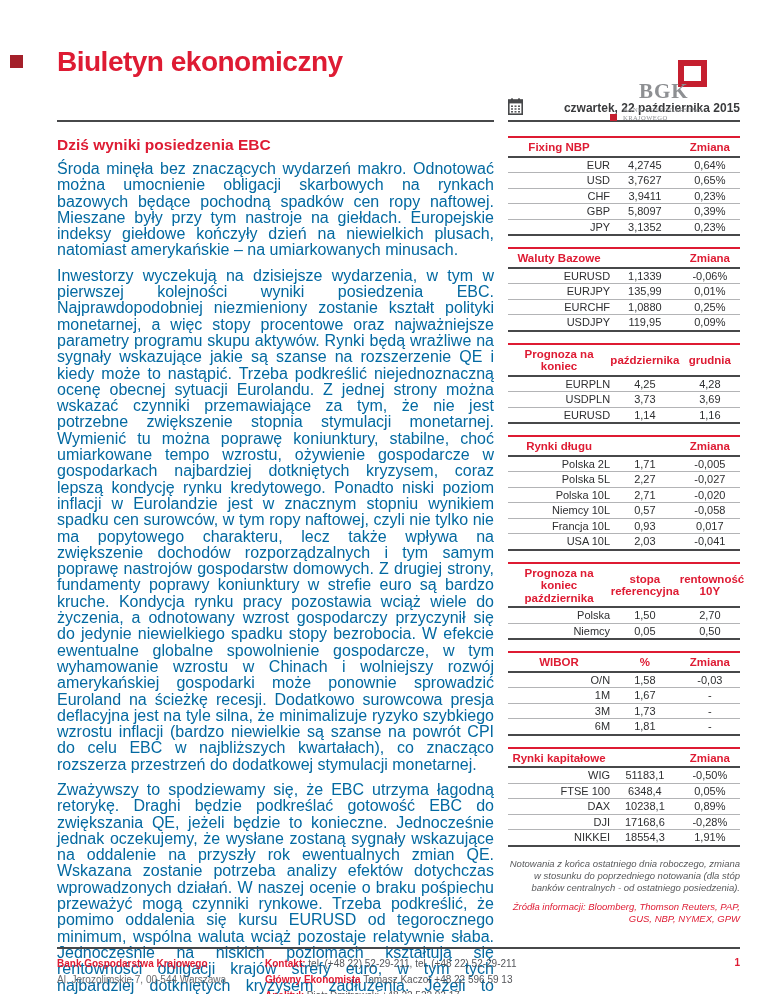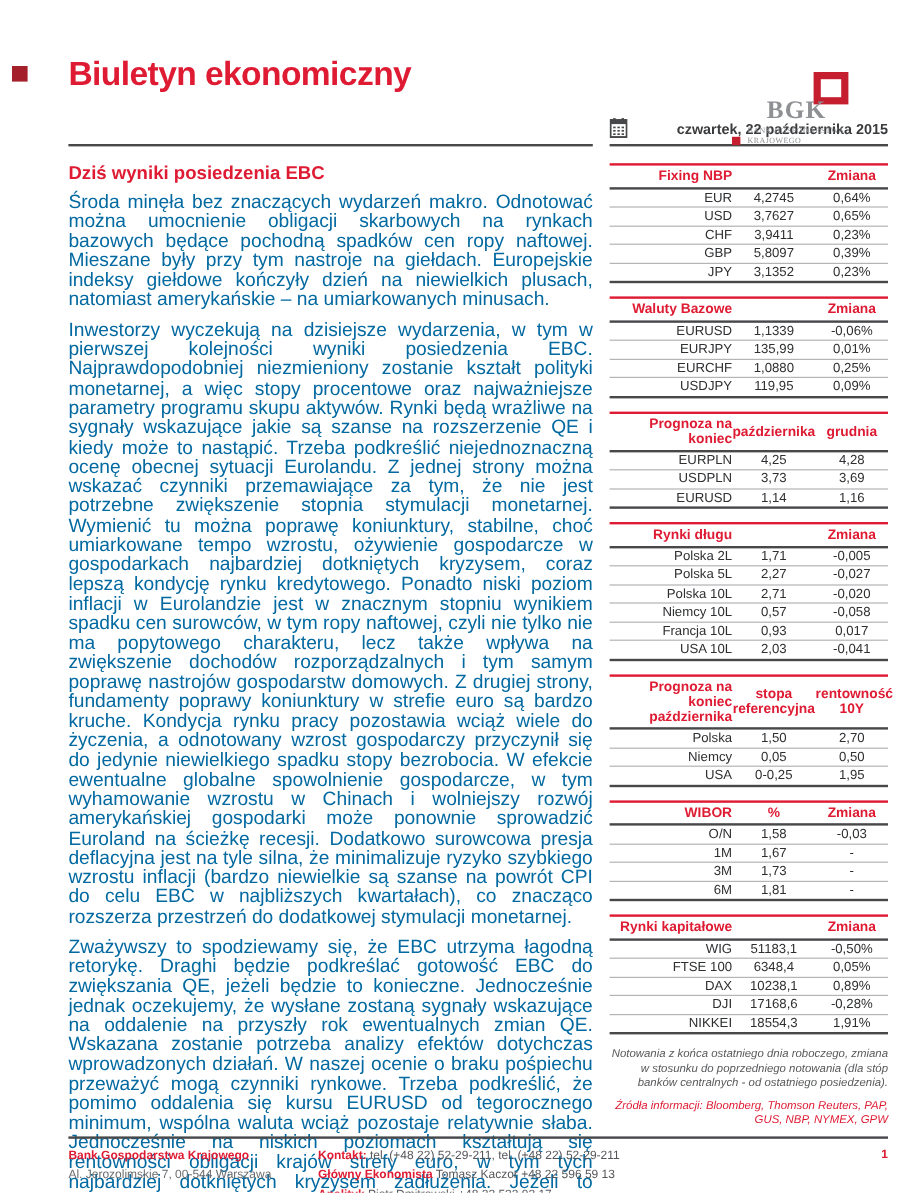"Fixing NBP" table.dtable th.c1 { text-align: right -> center }
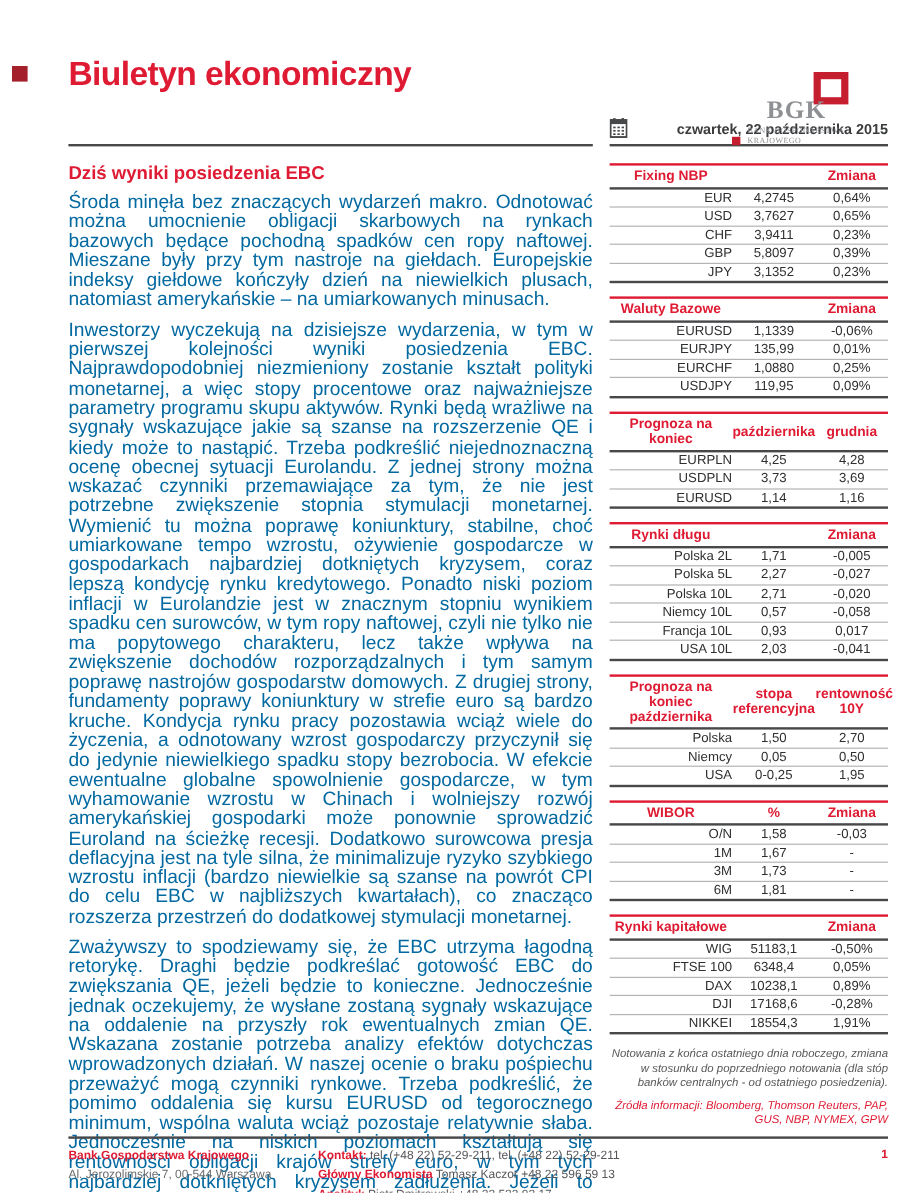"USA" tr { html: <tr> <td>USA</td> <td>0-0,25</td> <td>1,95</td> </tr> -> none }
